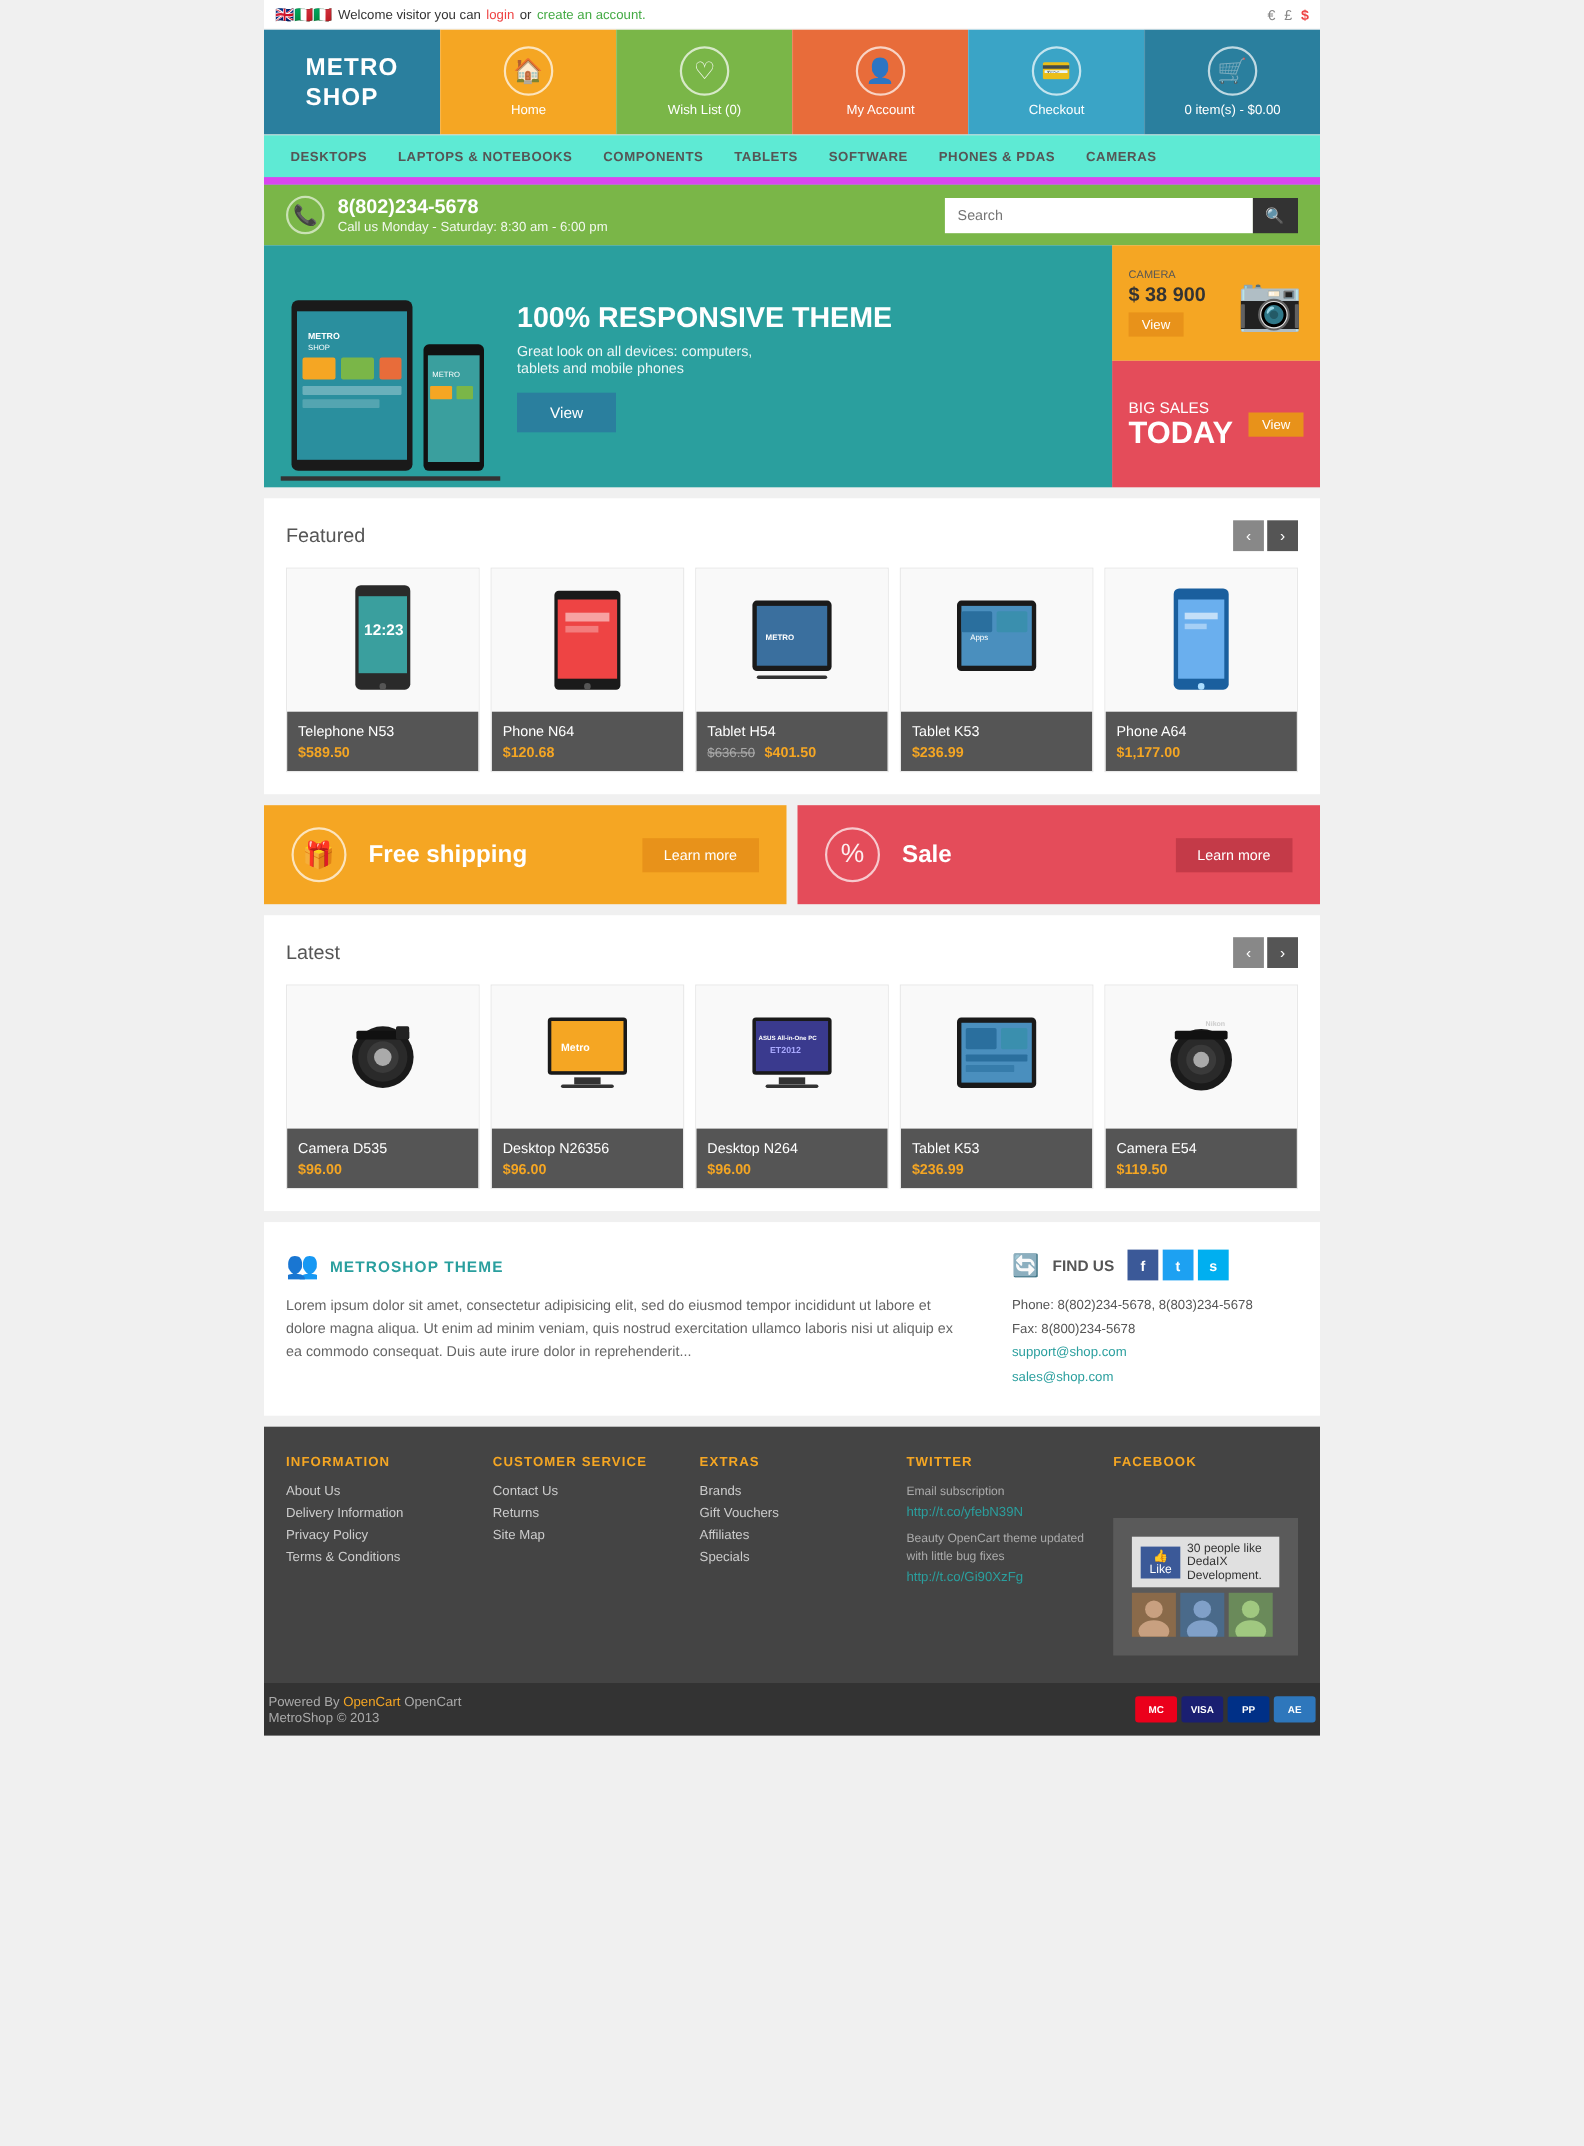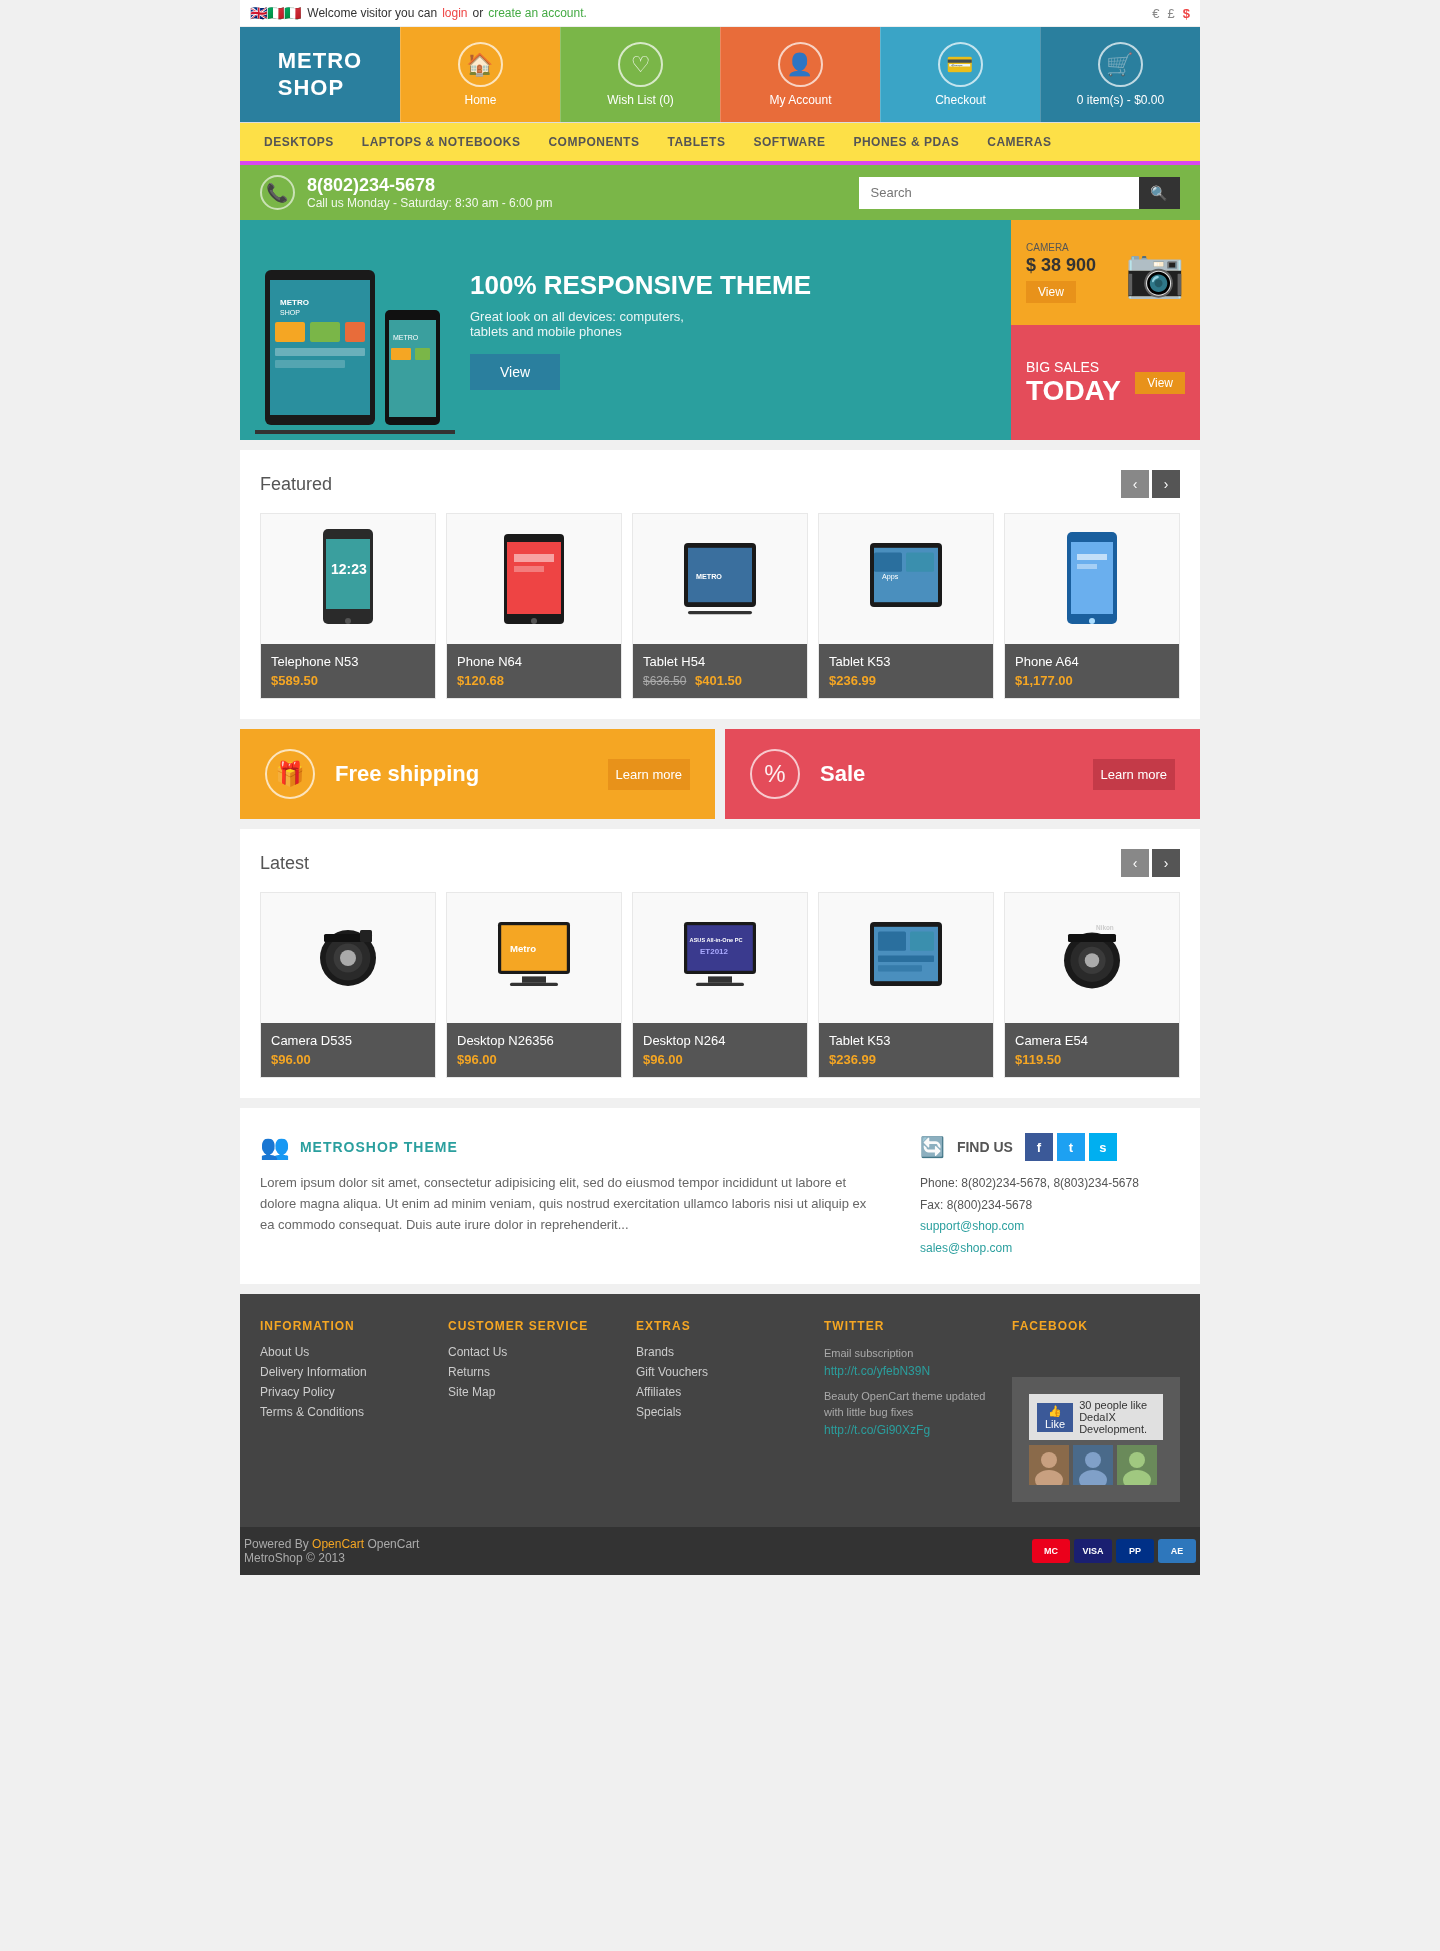"DESKTOPS" .cat-nav { background: #fde047 -> #5eead4; border-bottom: 4px solid #d946ef -> 7px solid #d946ef }
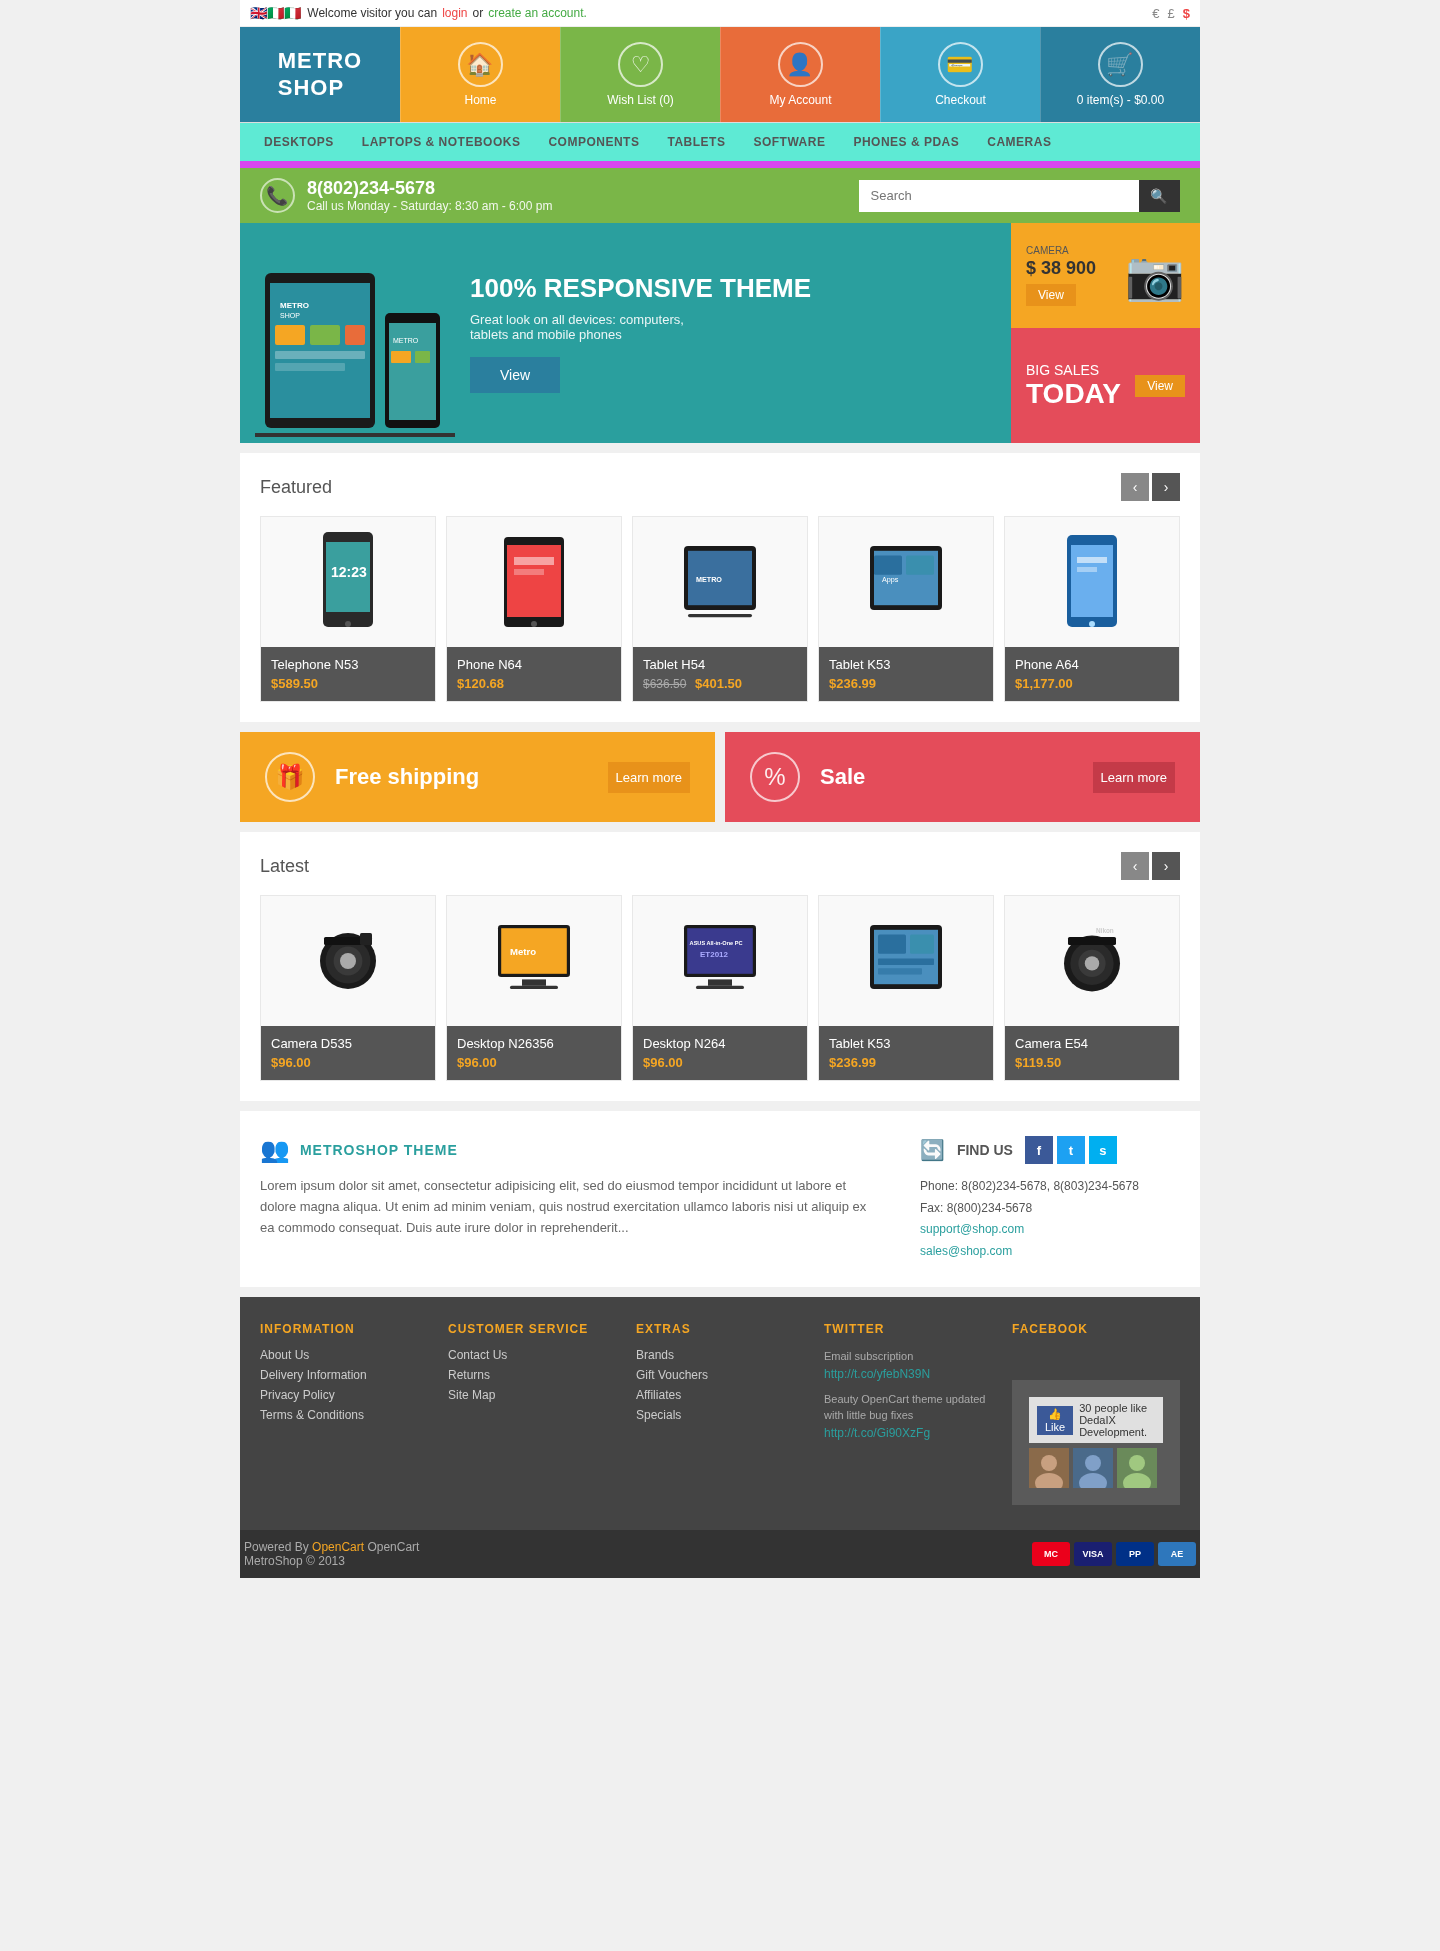"Learn more" .promo-btn { padding: 8px 8px -> 8px 20px }
